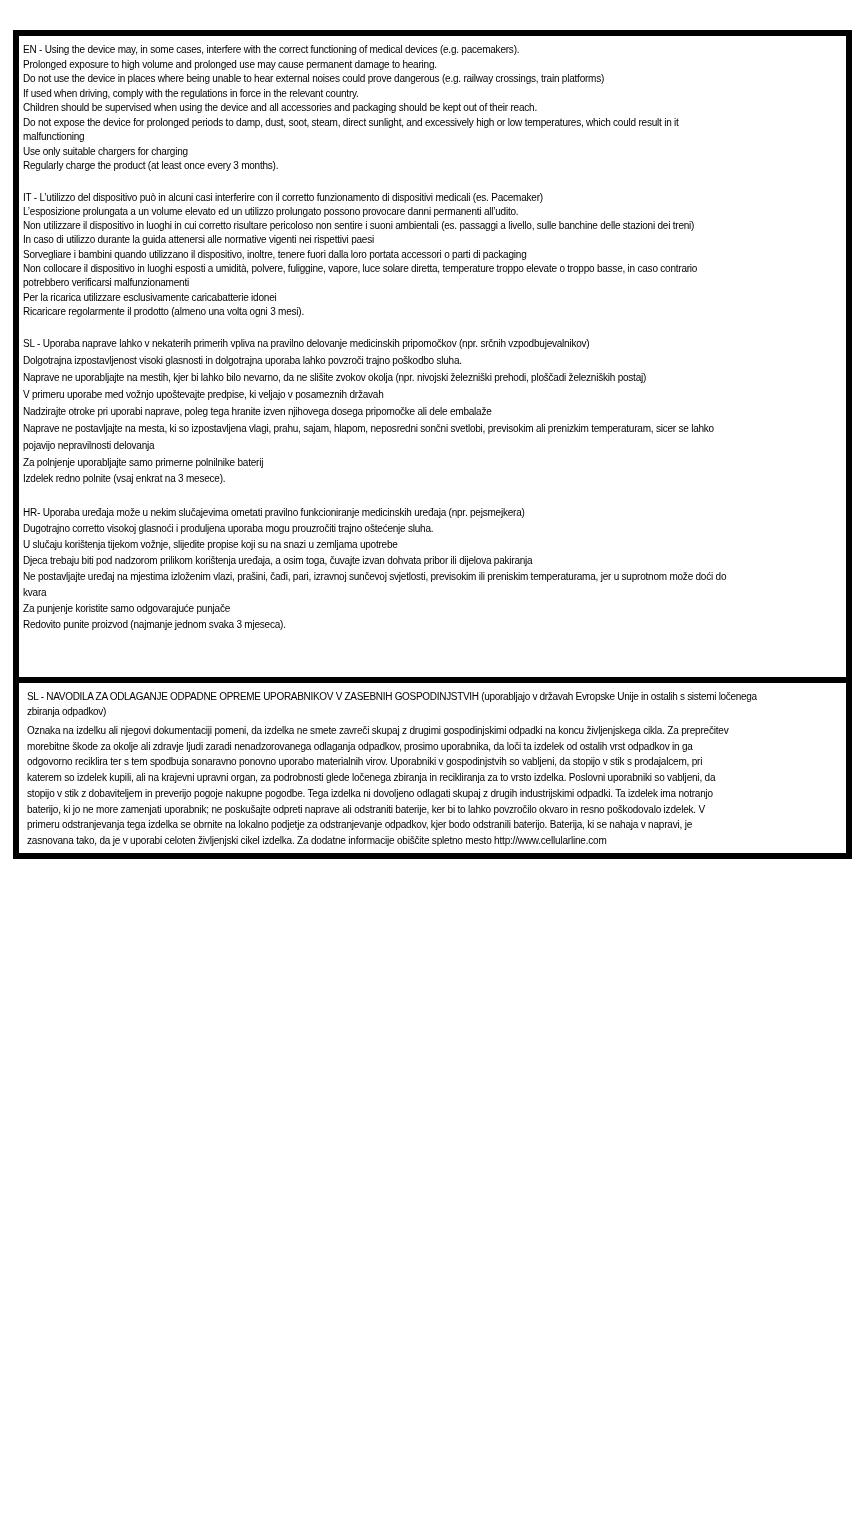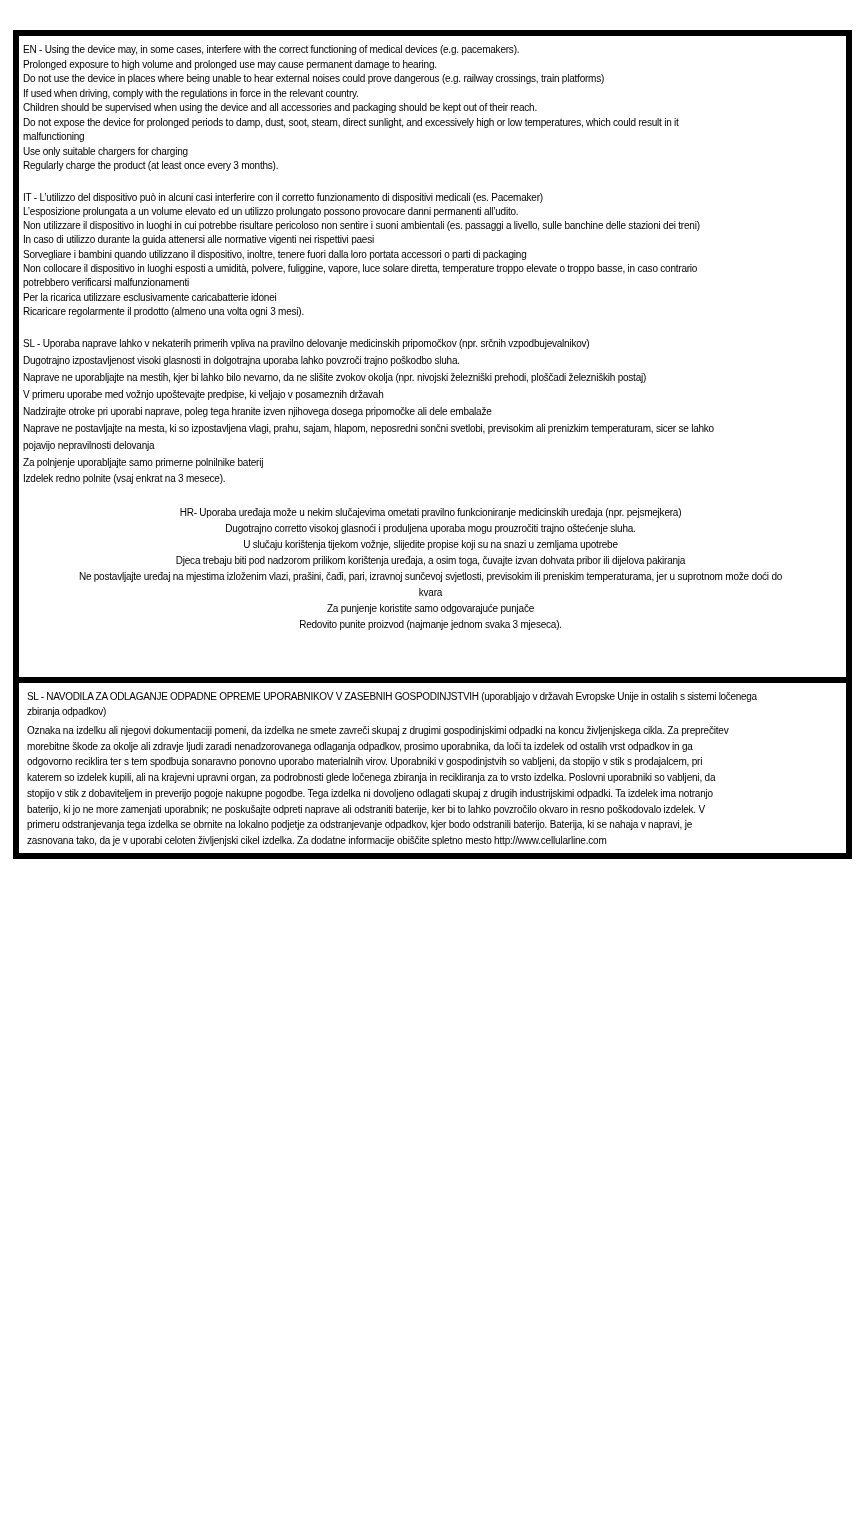"Non utilizzare il dispositivo in" div.ln { text: potrebbe -> corretto }
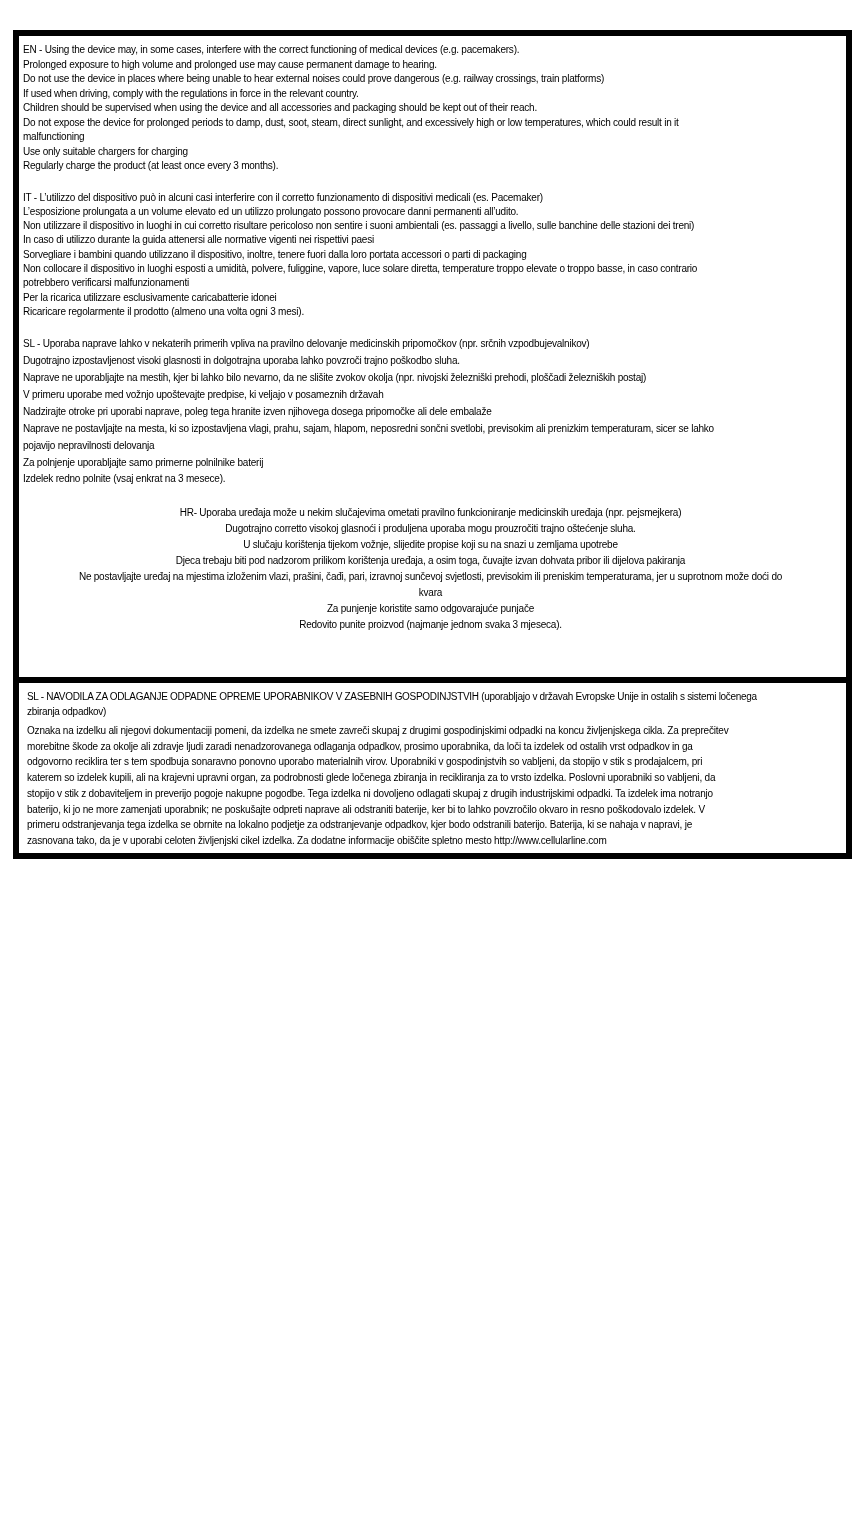"Dugotrajno izpostavljenost visoki" div.ln { text: Dugotrajno -> Dolgotrajna }
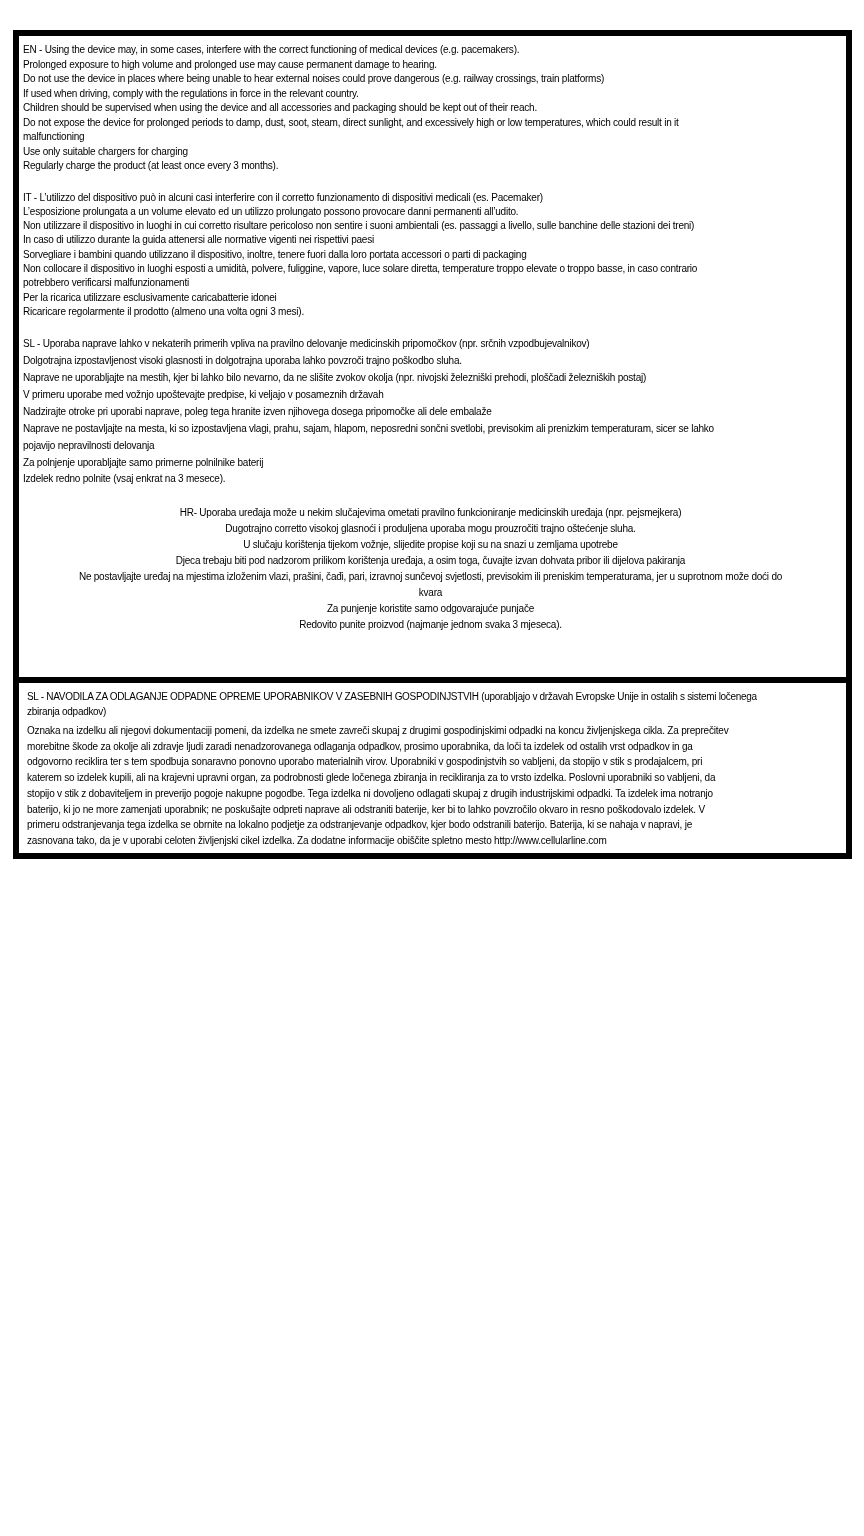"HR- Uporaba uređaja može u" .section:last-child { text-align: center -> none }
